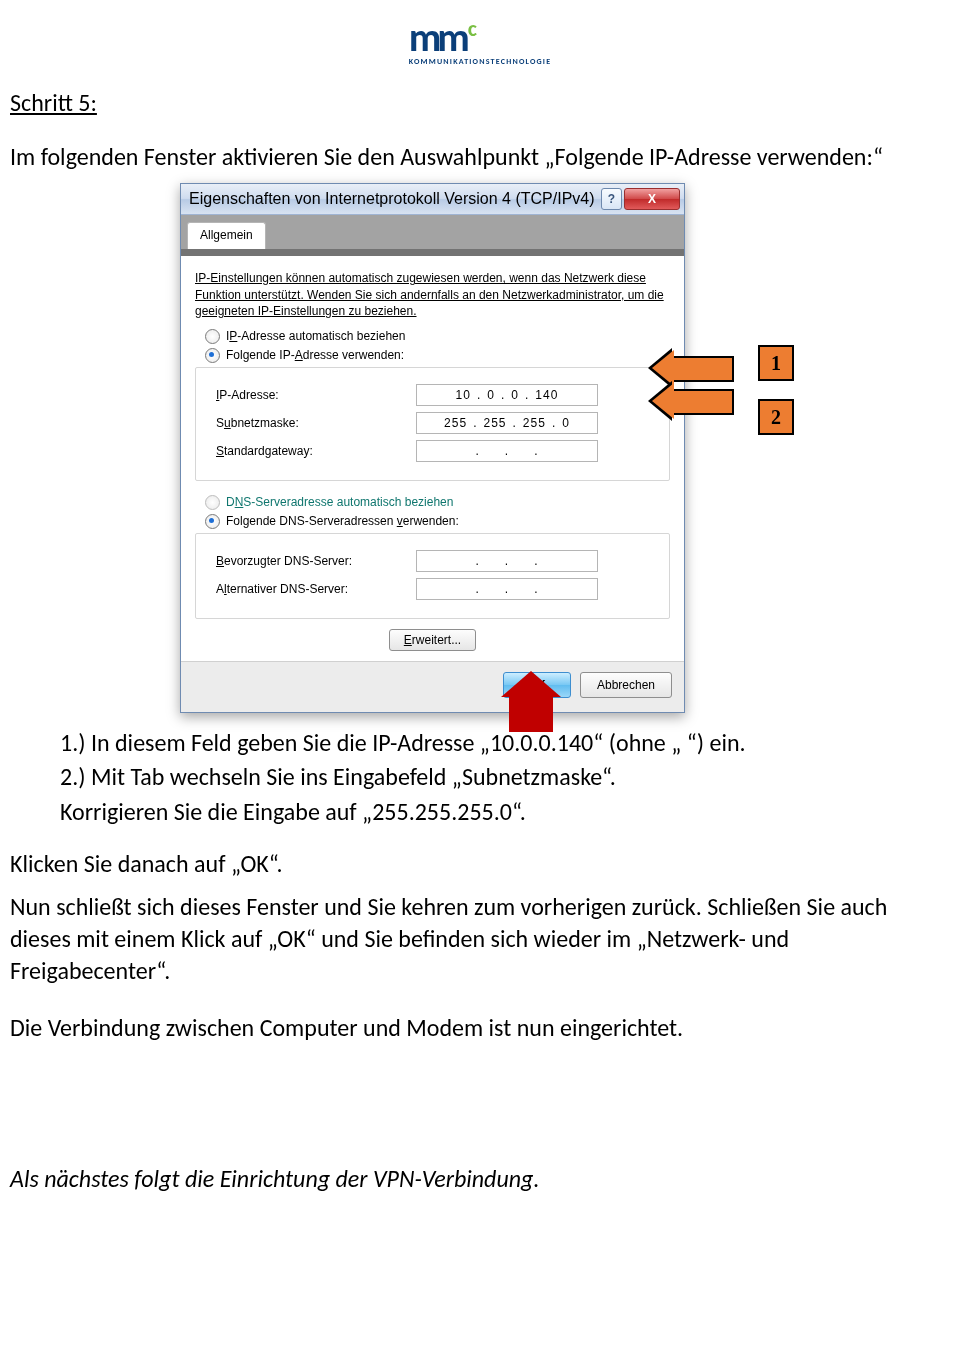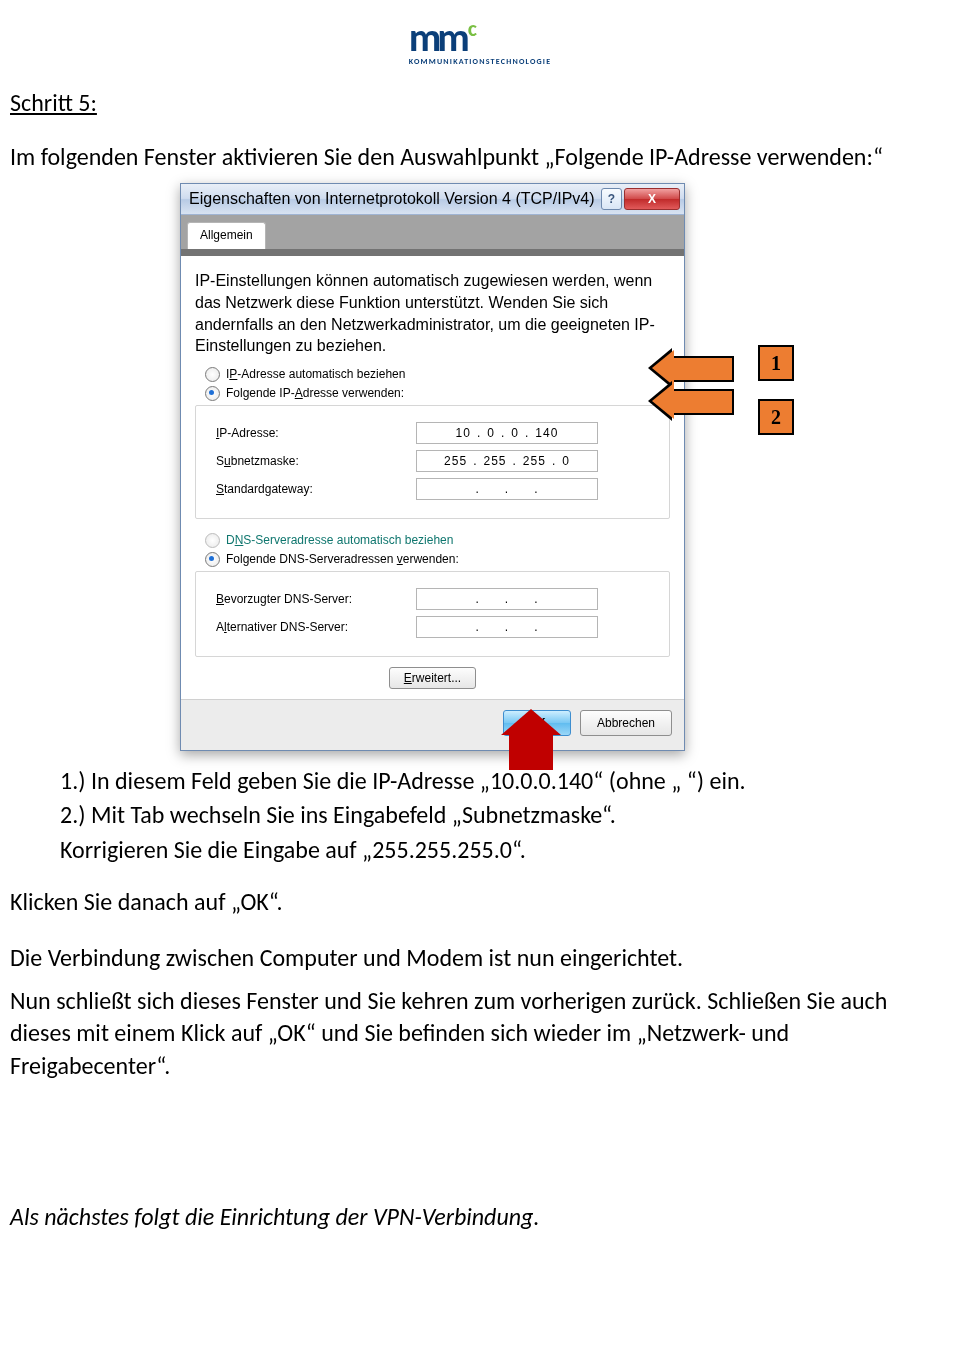"IP-Einstellungen können automatisch" .desc-text { font-size: 16px -> 12px; text-decoration: none -> underline }
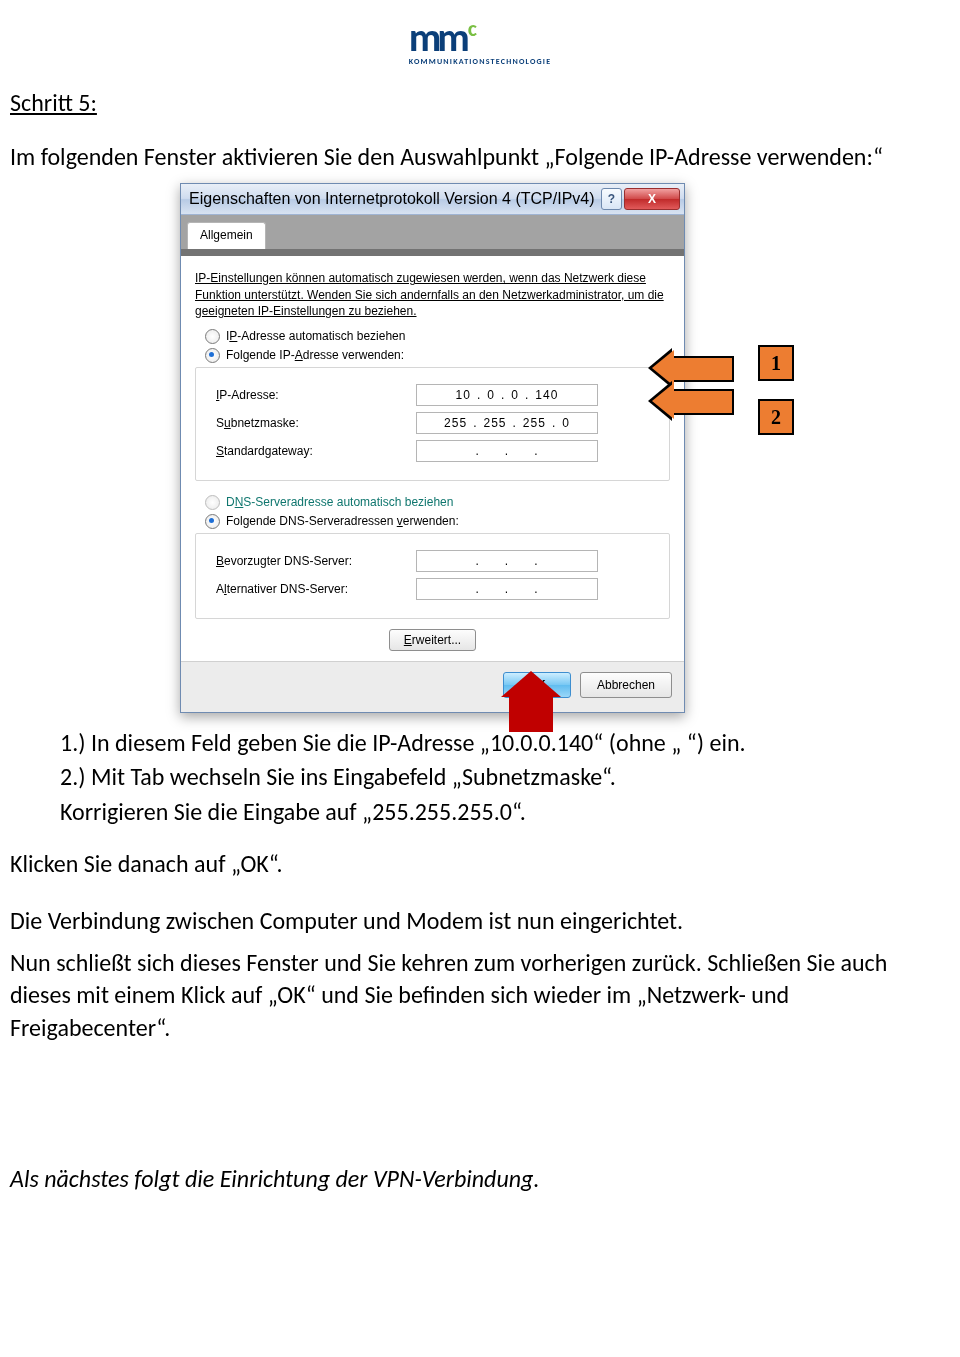"Die Verbindung zwischen Computer und" p.body-text { order: before "Nun schließt sich dieses Fenster" -> after "Nun schließt sich dieses Fenster" }
